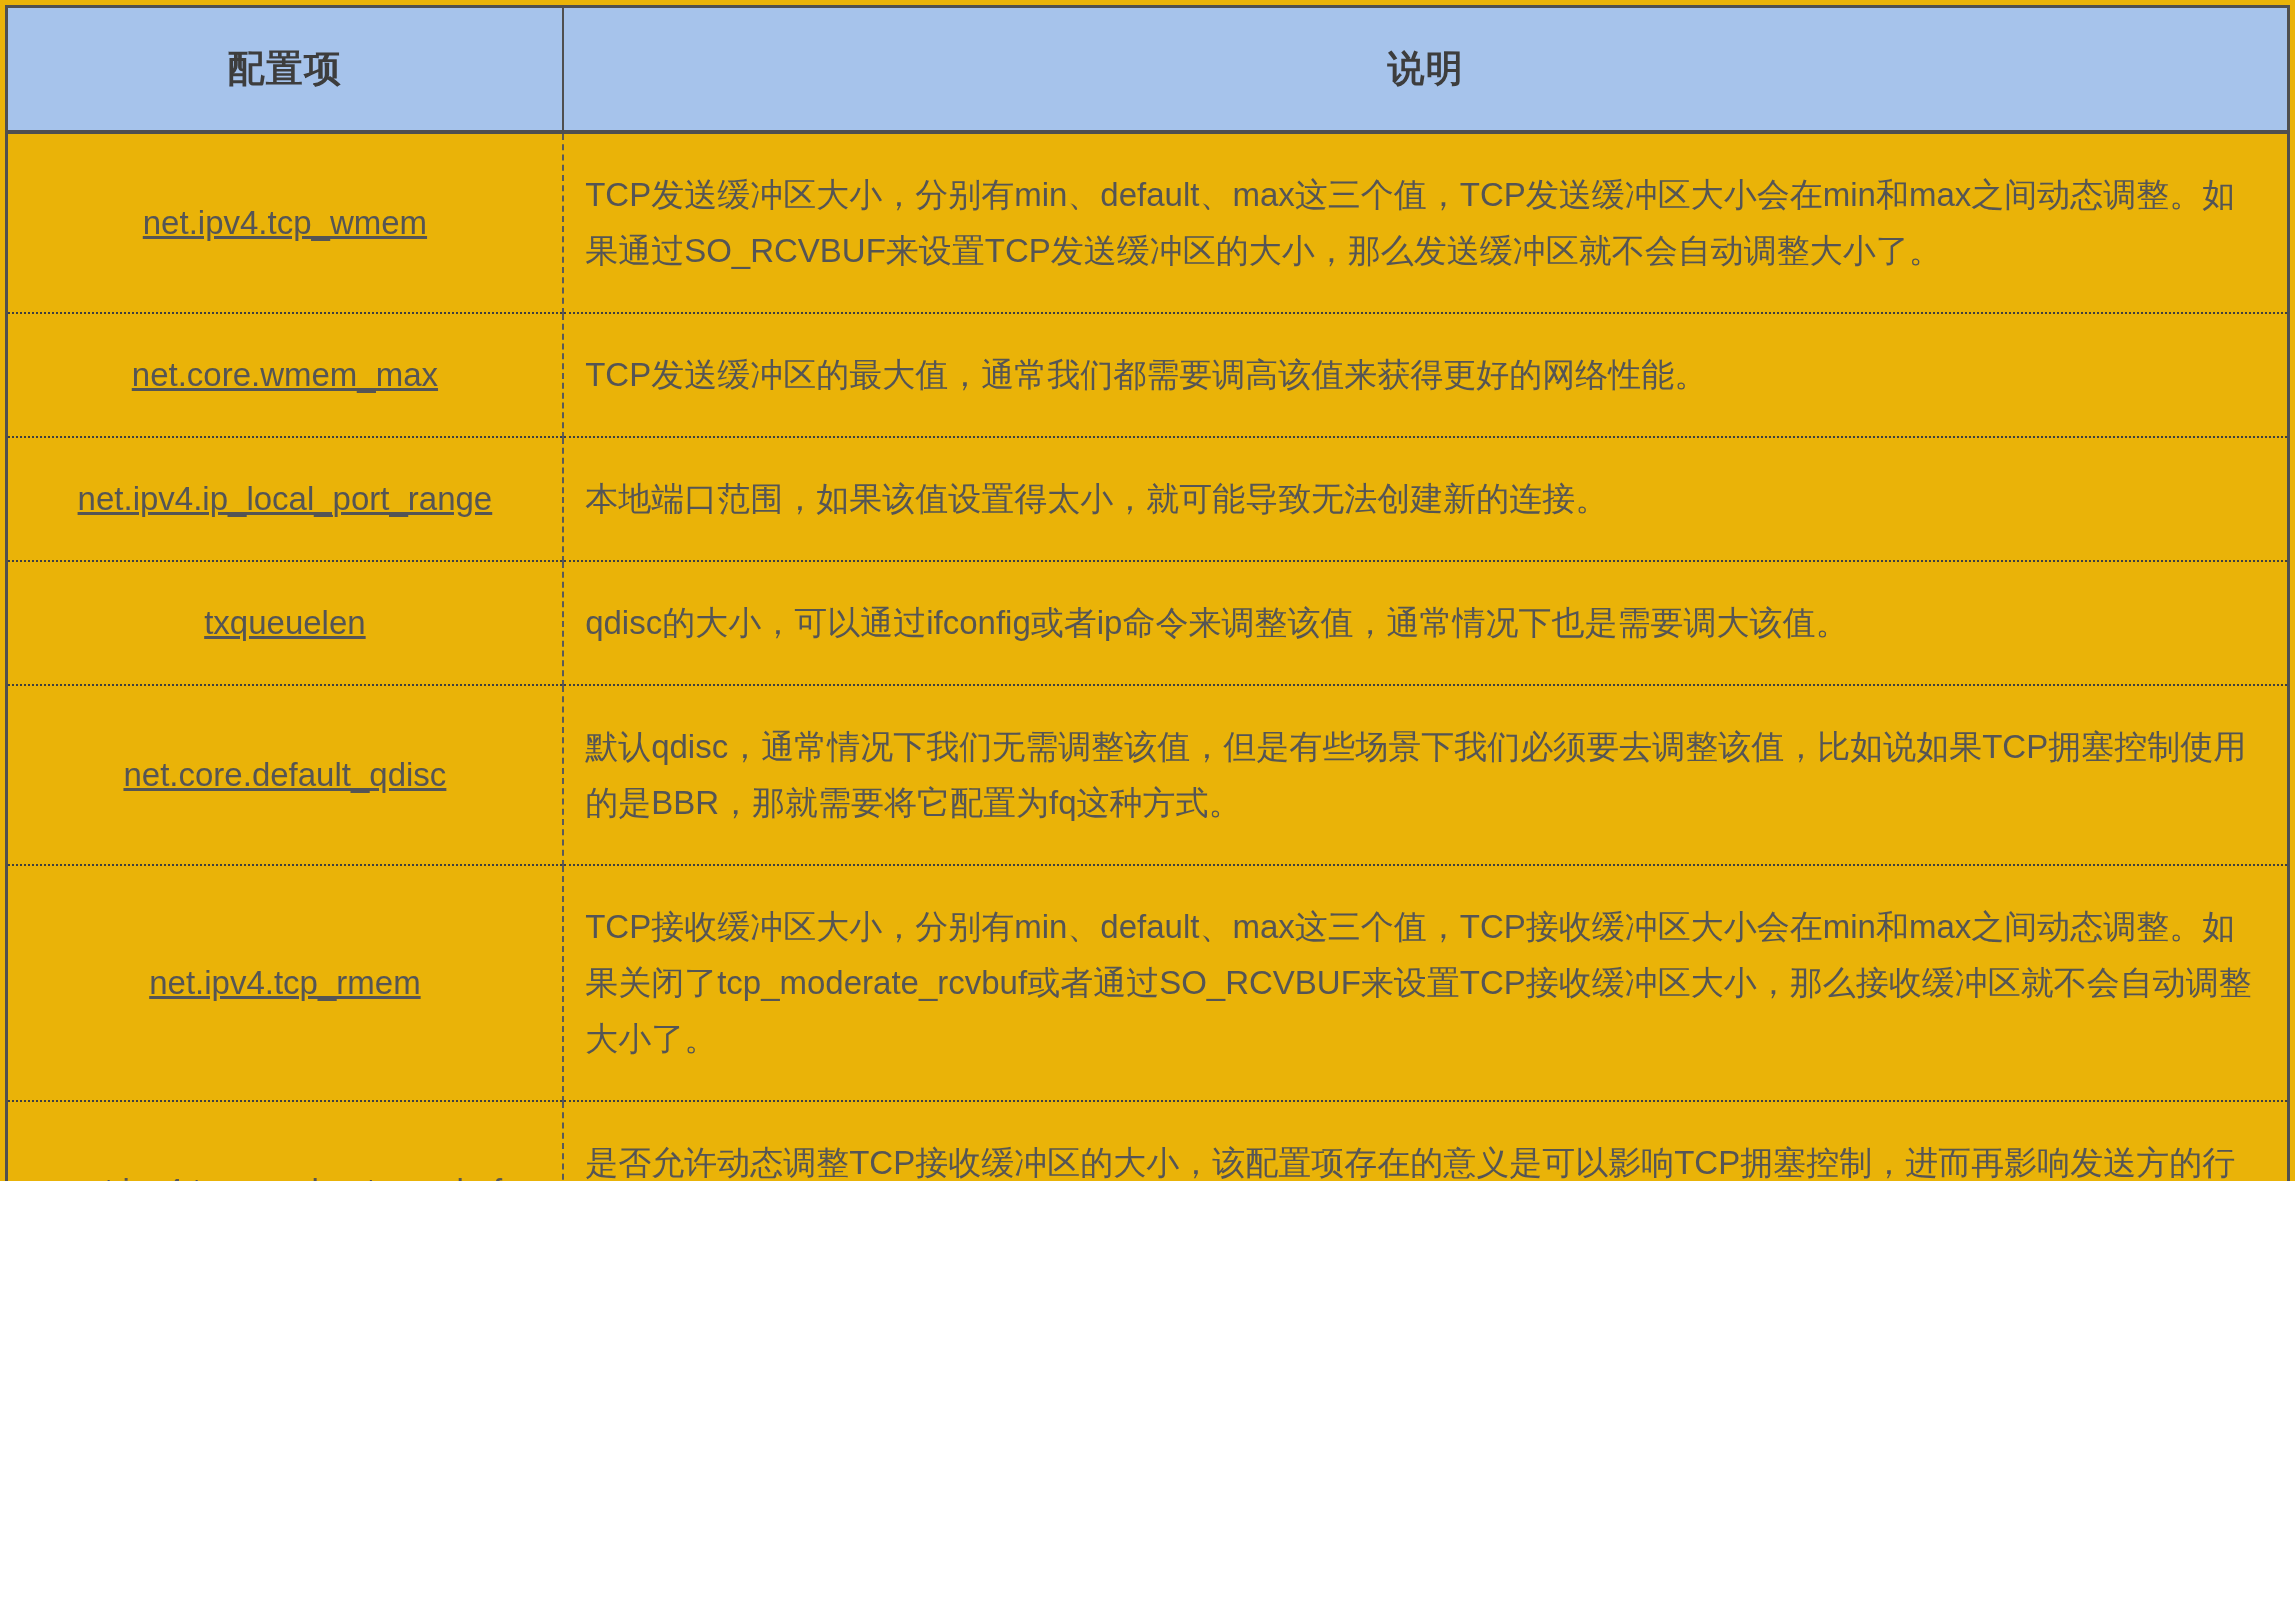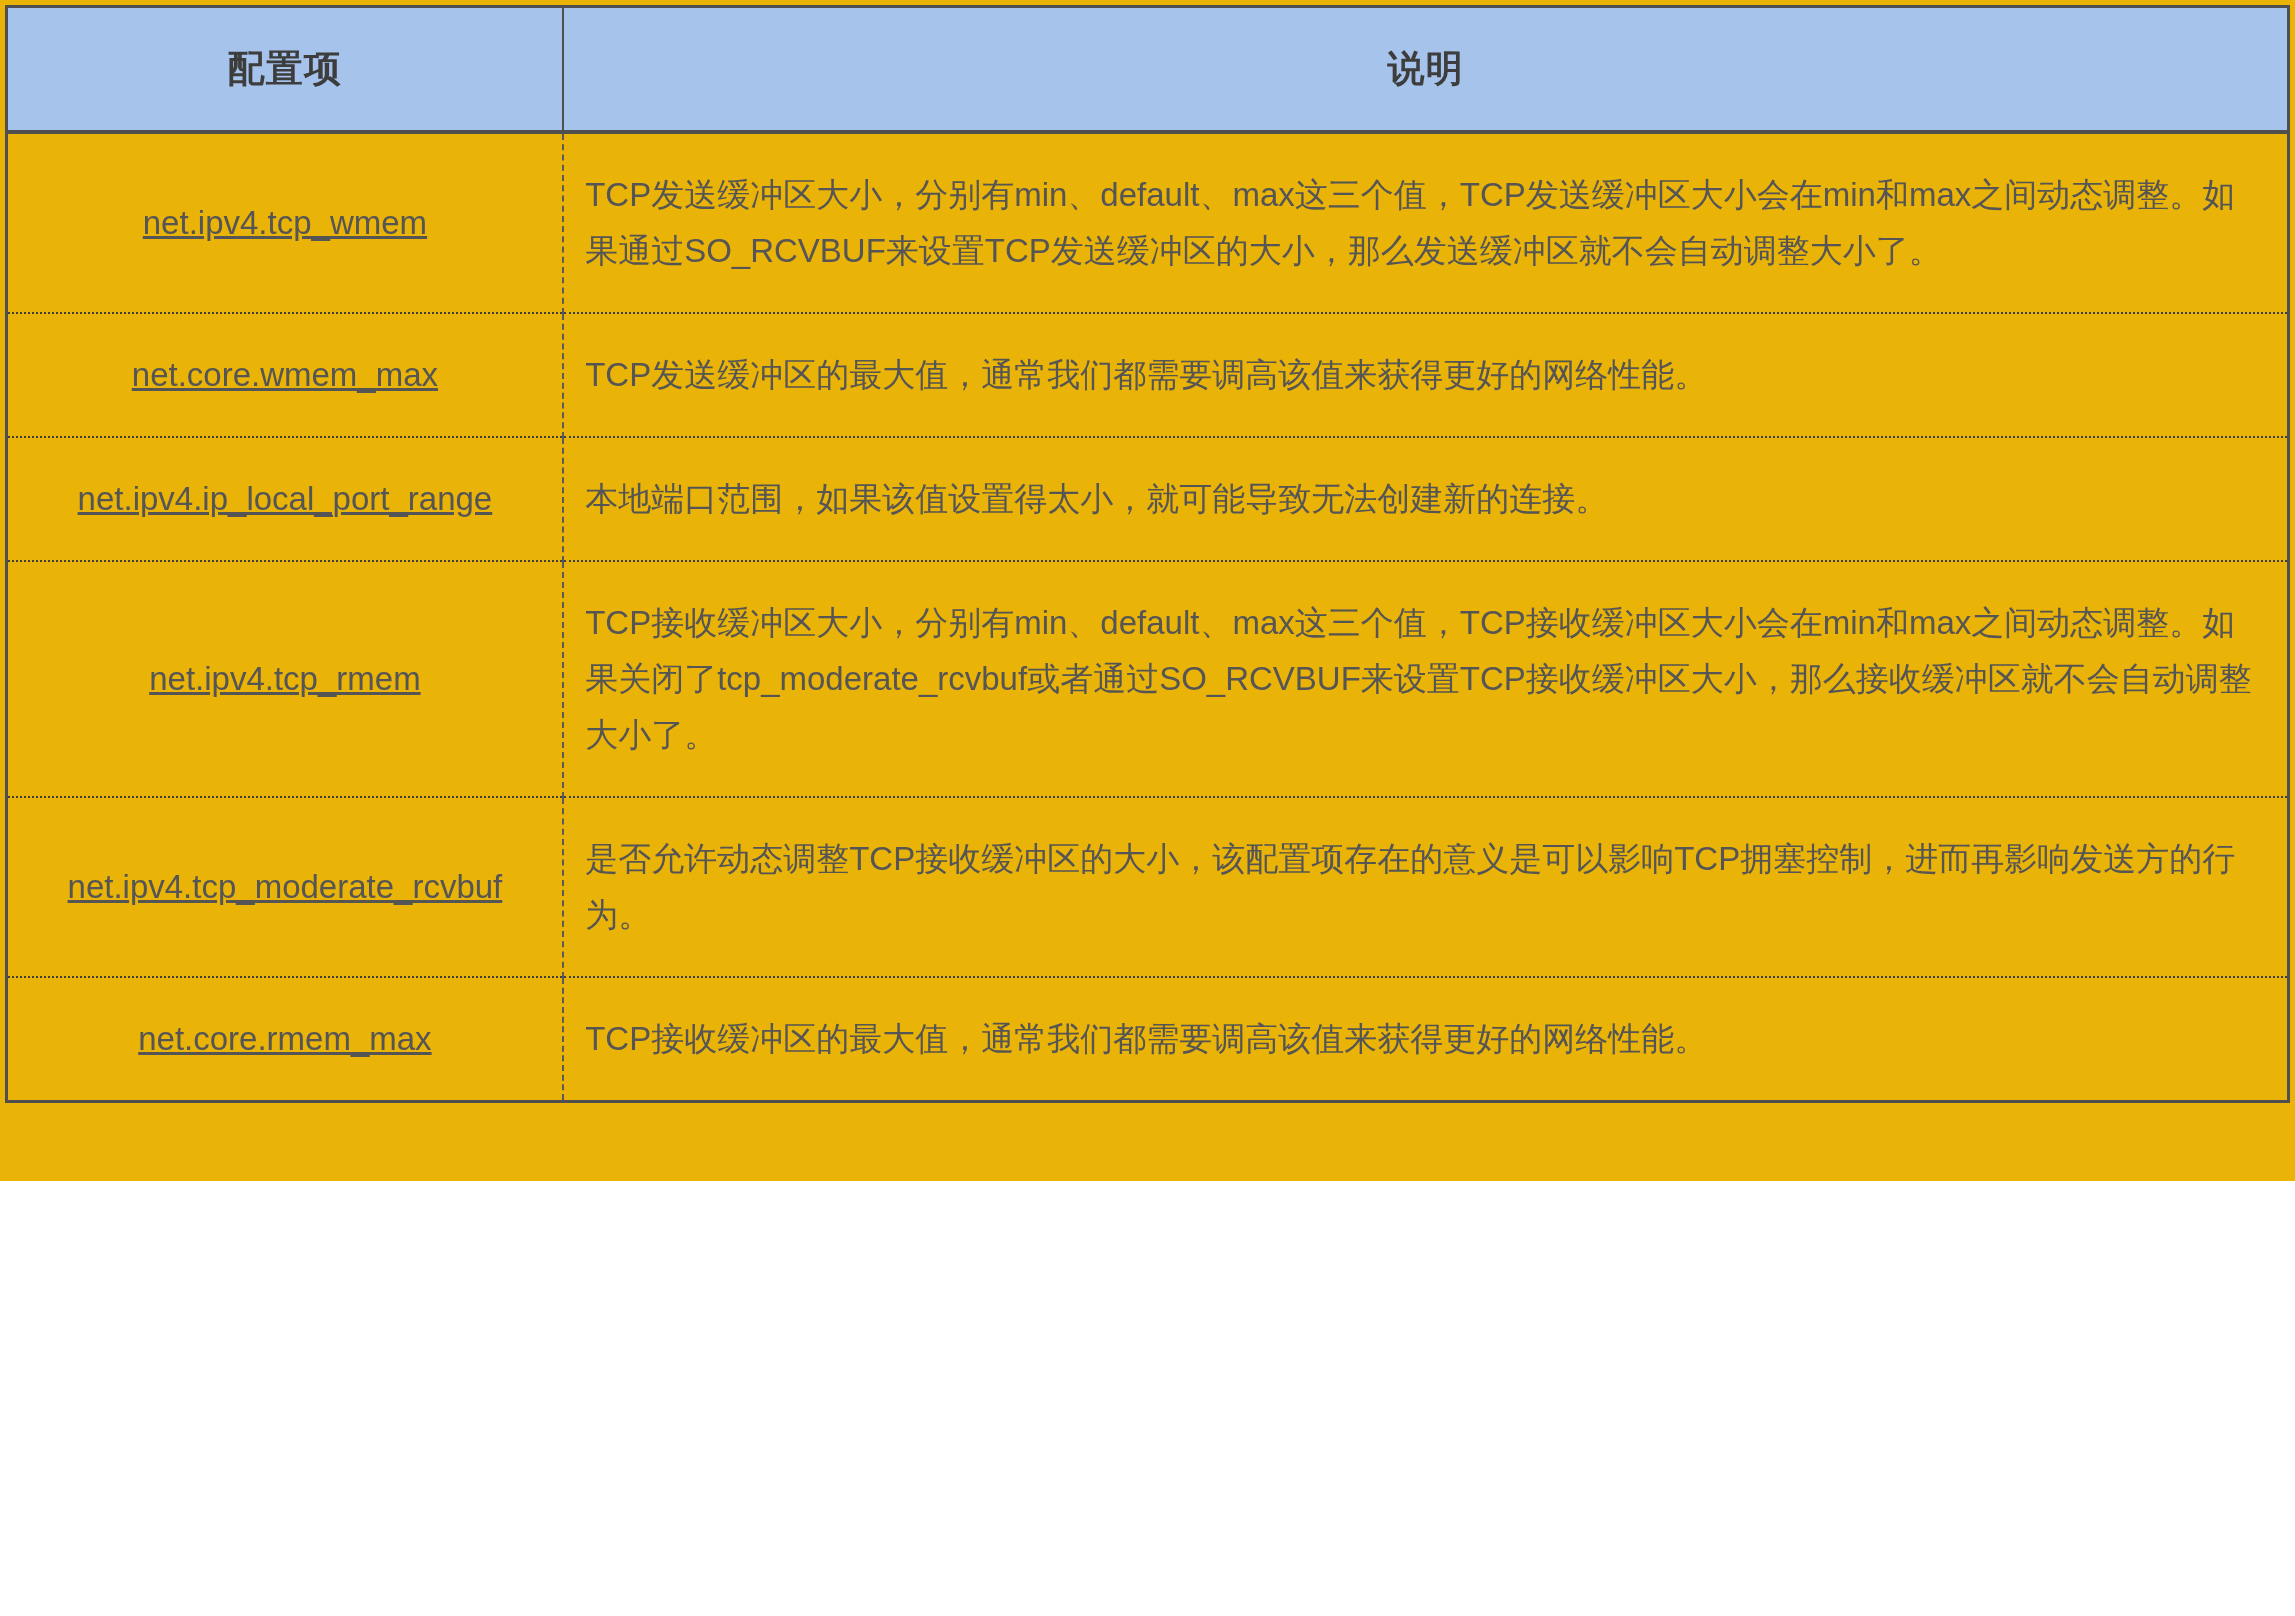"txqueuelen" tr { html: none -> <tr> <td>txqueuelen</td> <td>qdisc的大小，可以通过ifconfig或者ip命令来调整该值，通常情况下也是需要调大该值。</td> </tr> }
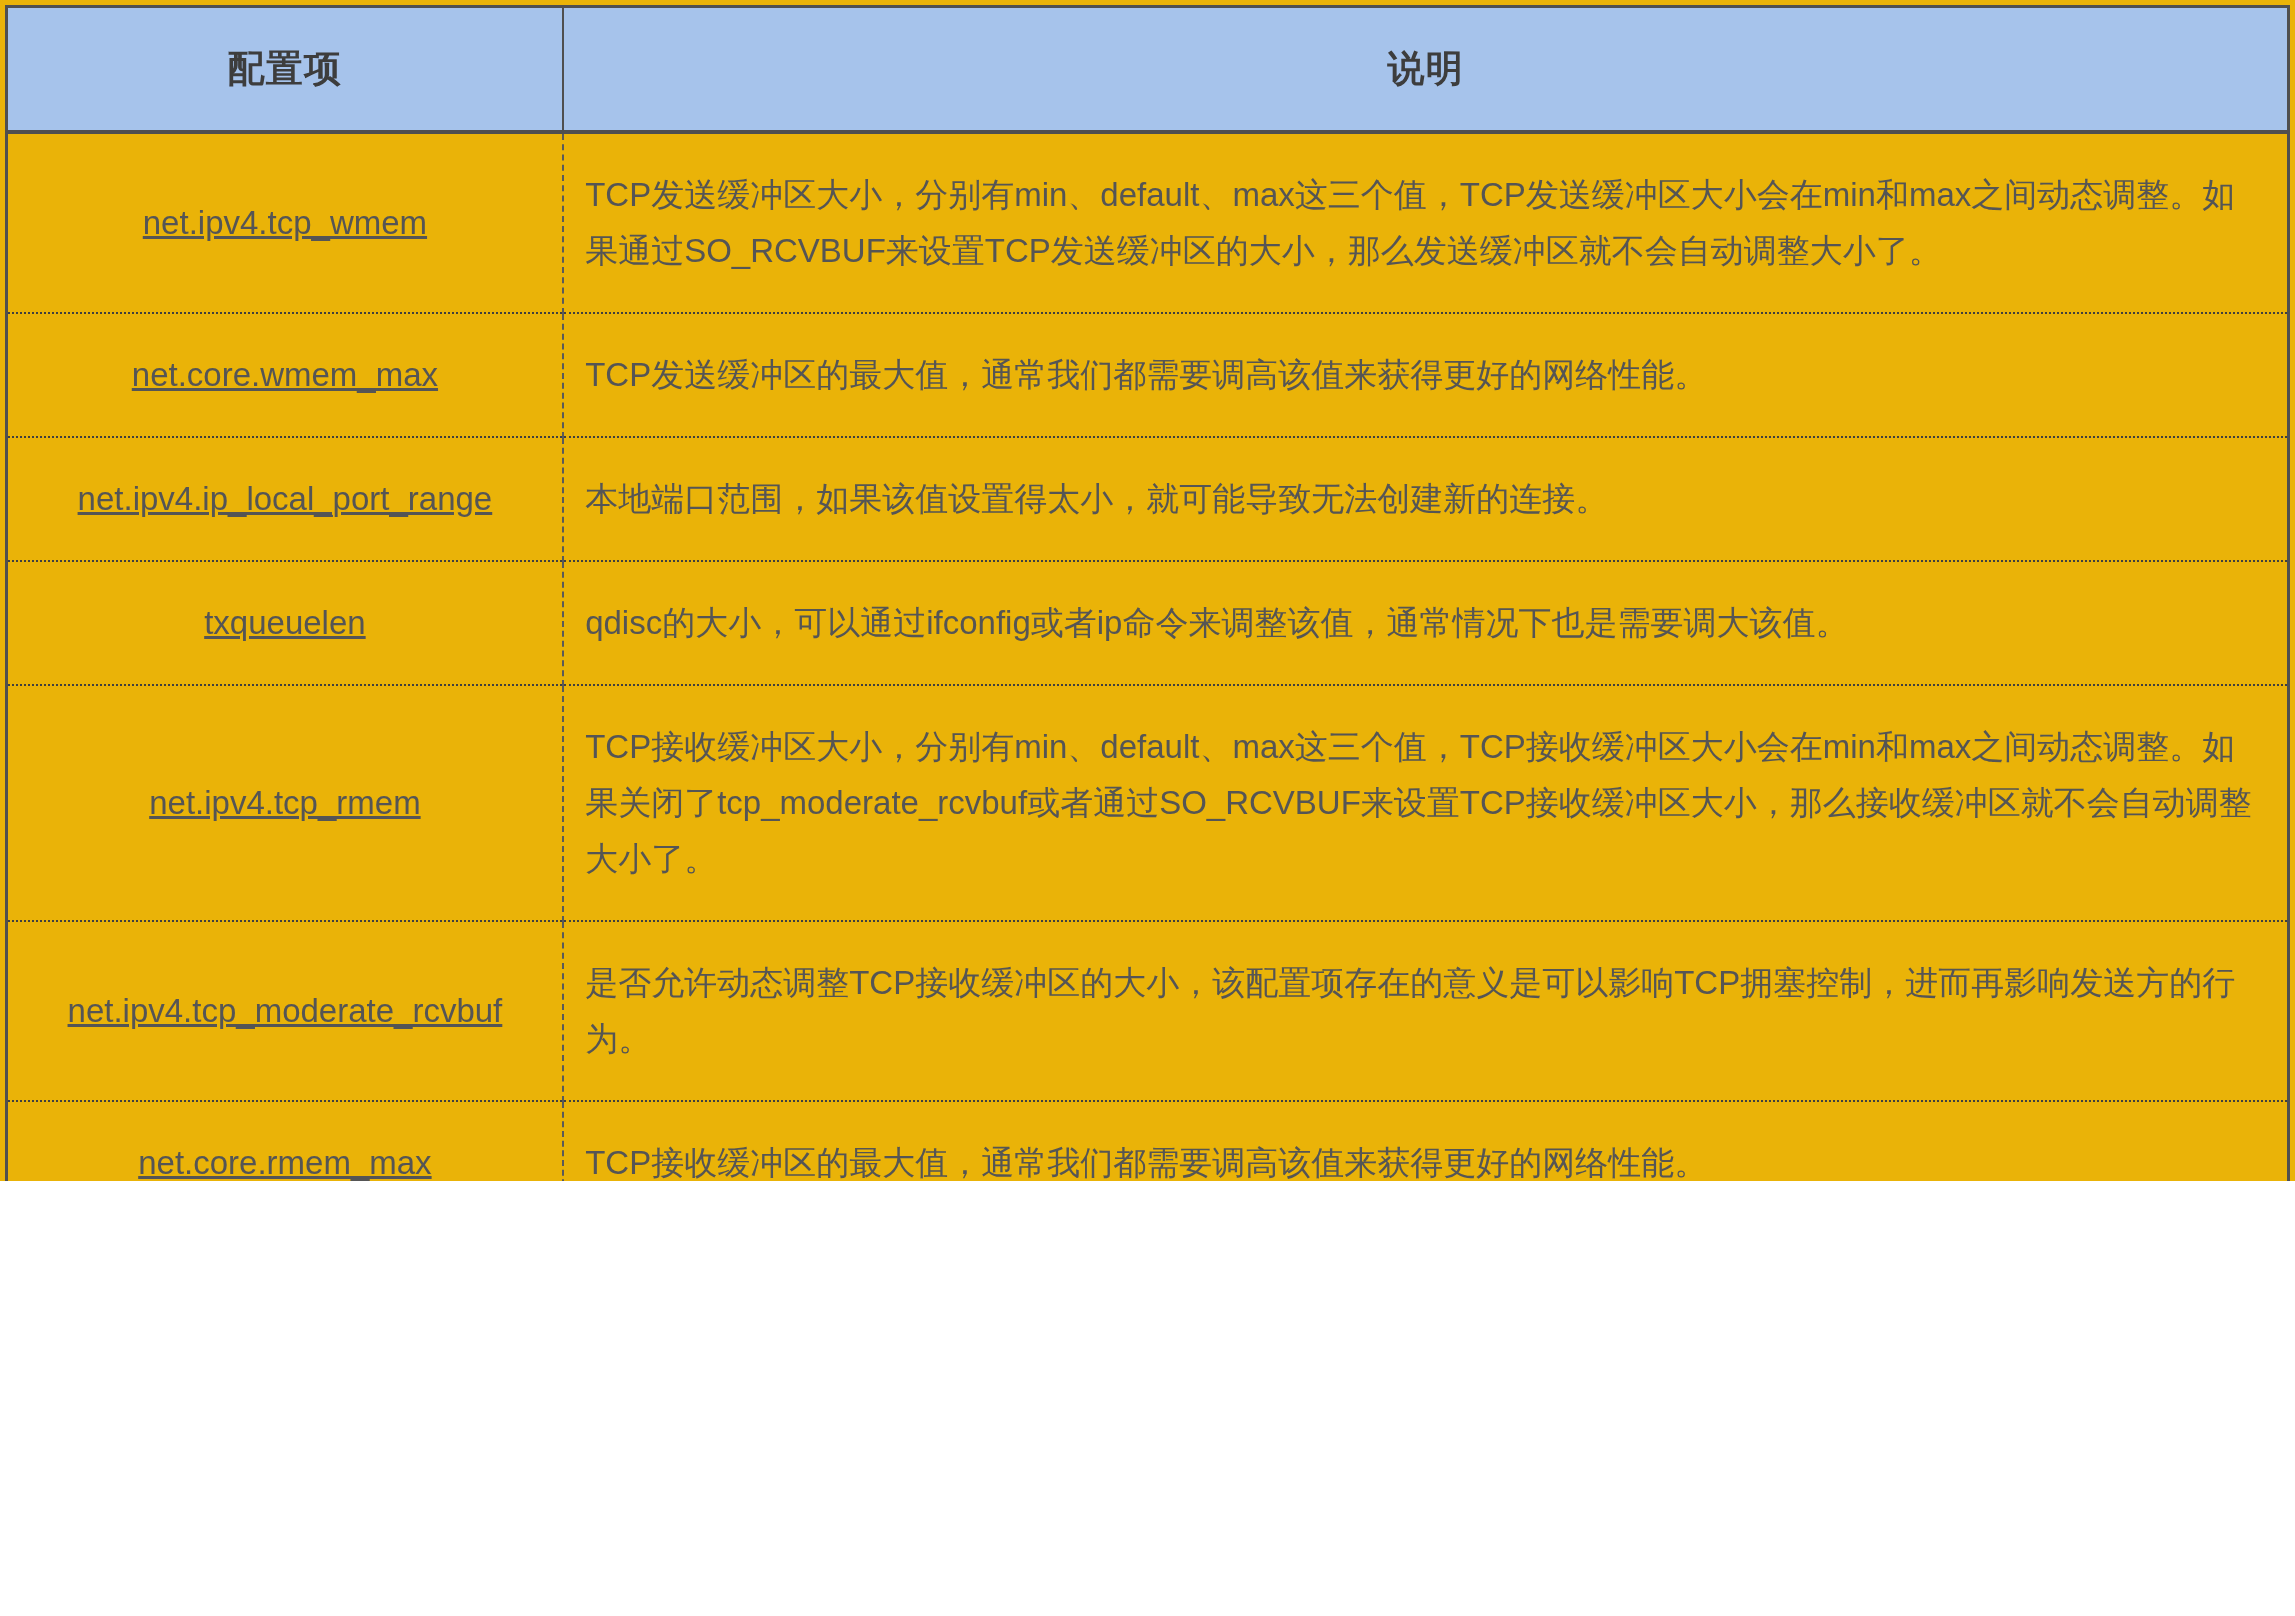"net.core.default_qdisc" tr { html: none -> <tr> <td>net.core.default_qdisc</td> <td>默认qdisc，通常情况下我们无需调整该值，但是有些场景下我们必须要去调整该值，比如说如果TCP拥塞控制使用的是BBR，那就需要将它配置为fq这种方式。</td> </tr> }
